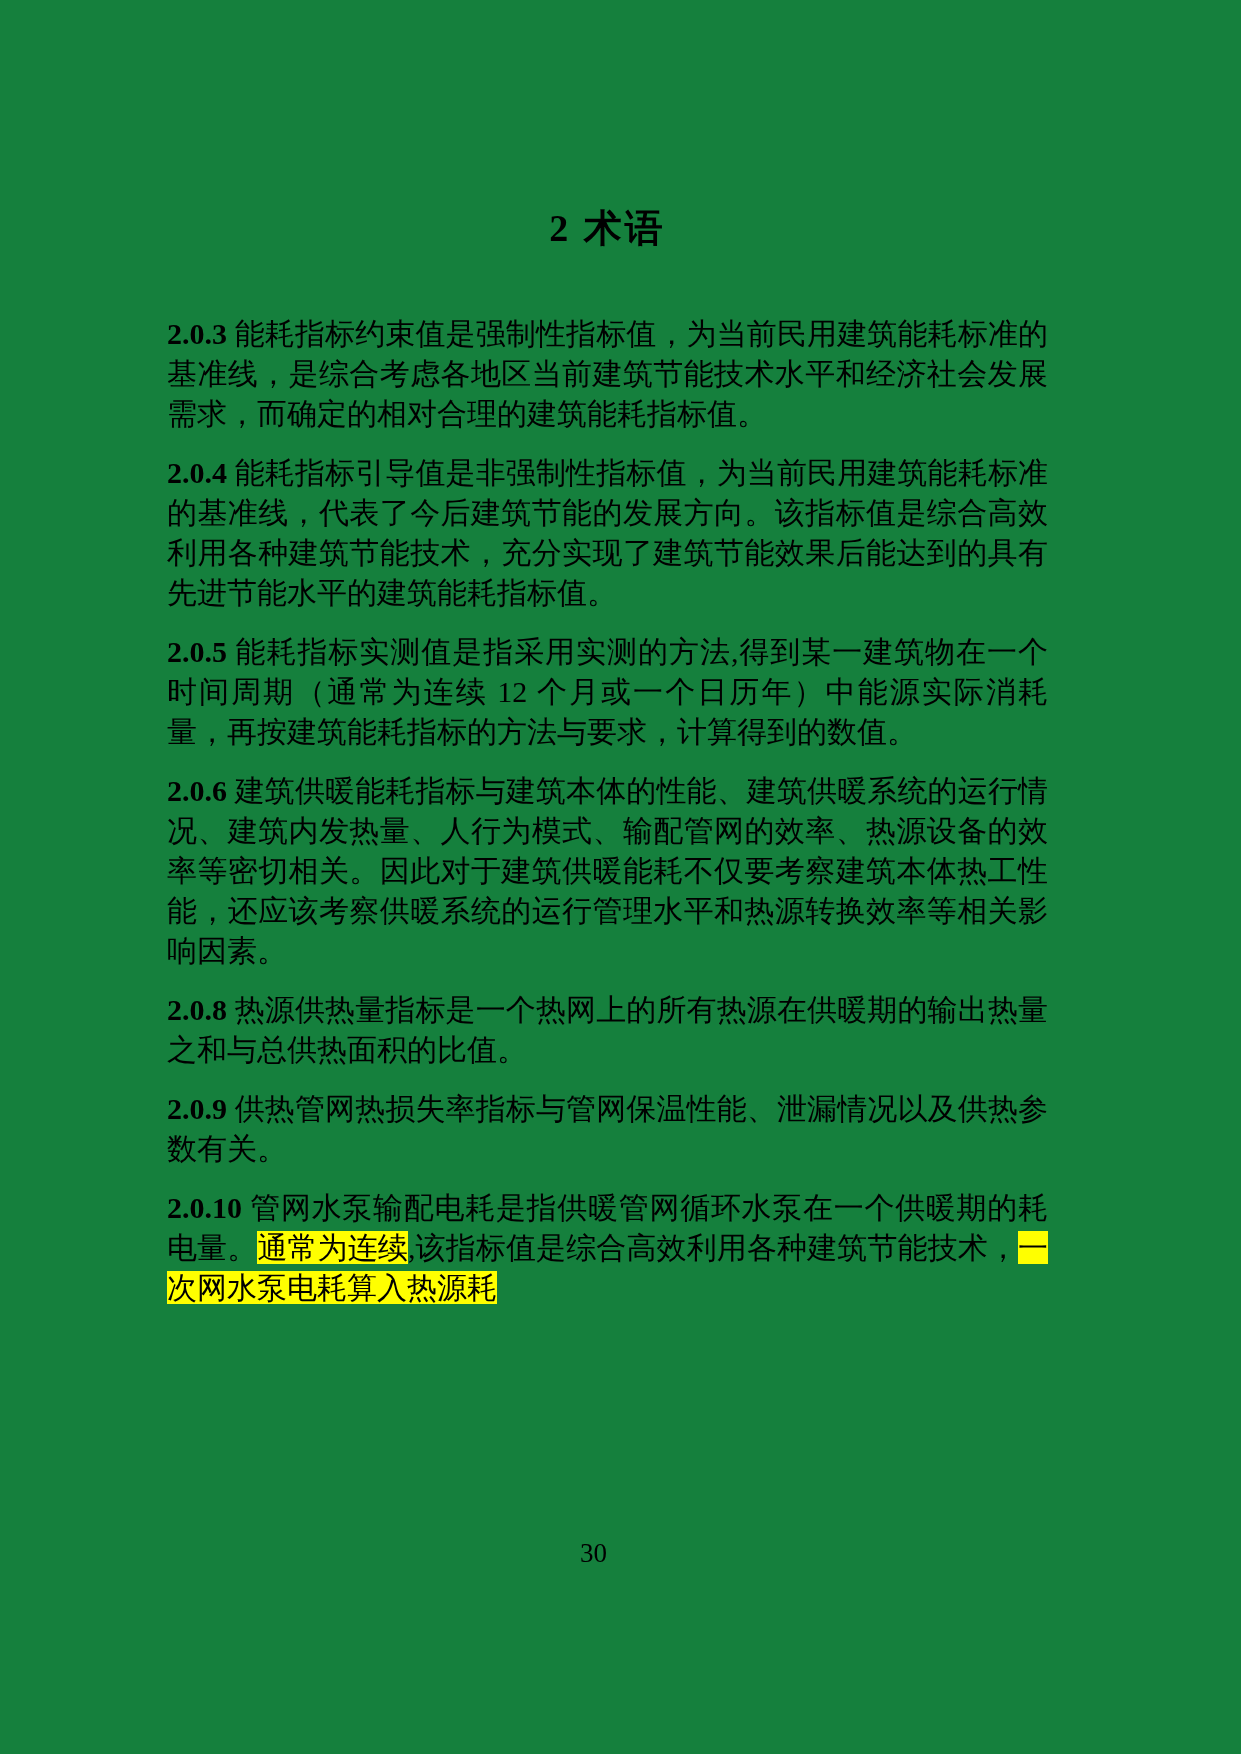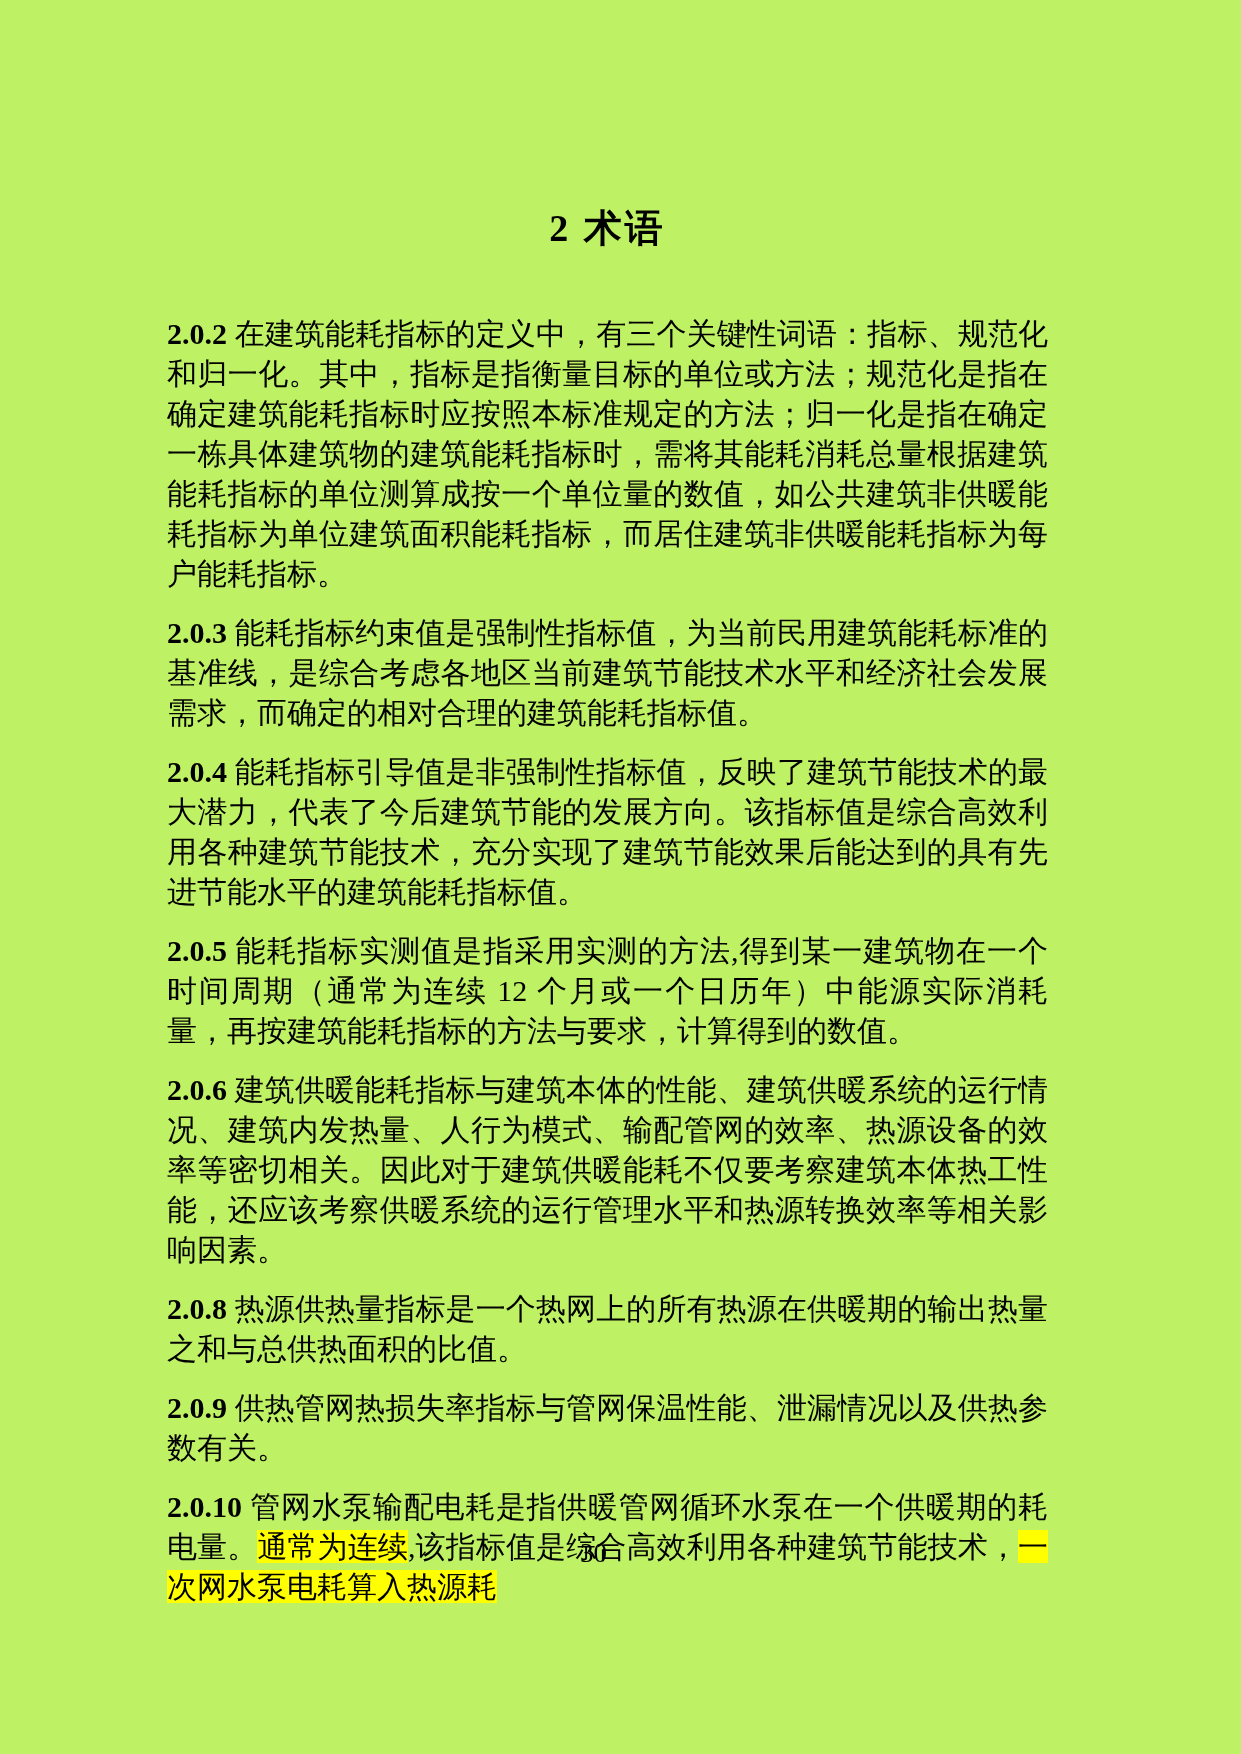"2 术语" .page { background: #bef264 -> #15803d }
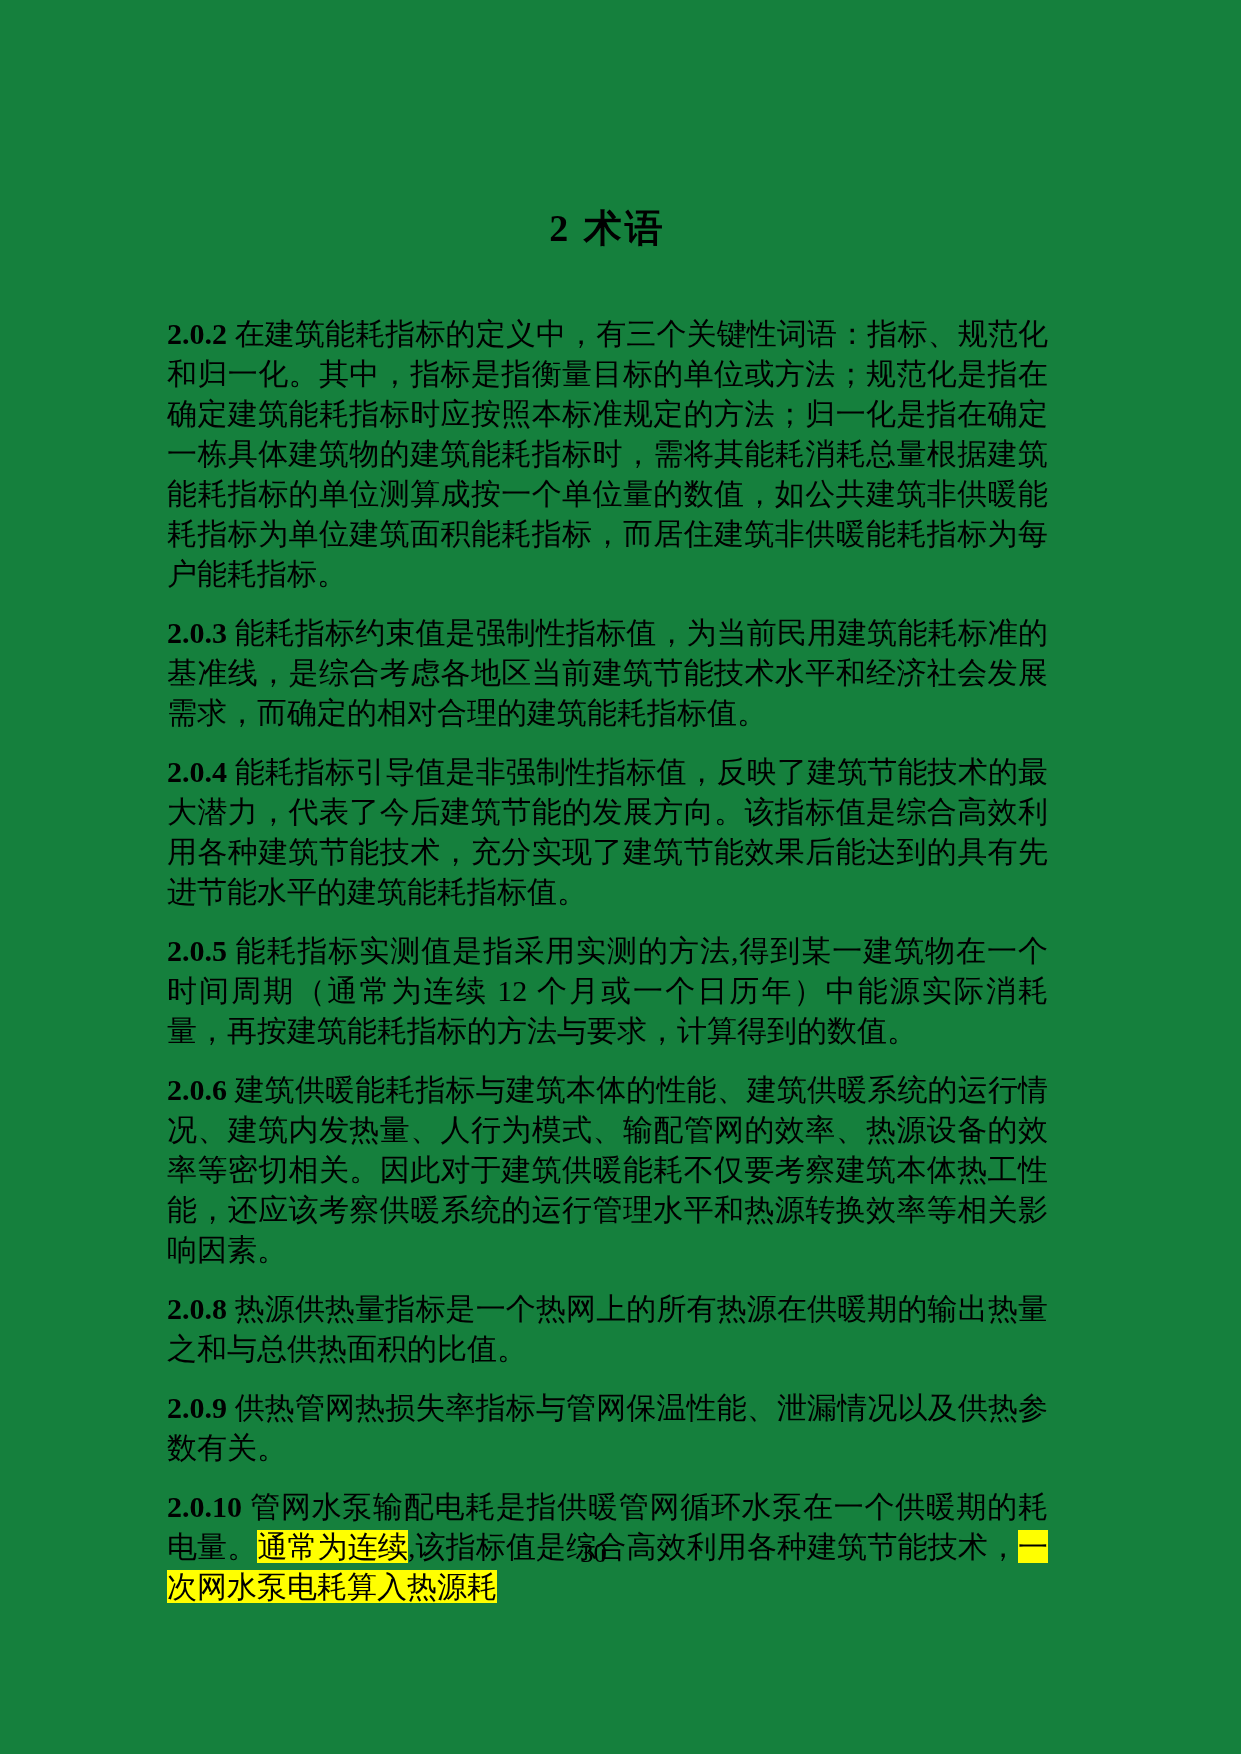"2.0.2" p.para { html: <p><span>2.0.2 </span><span>在建筑能耗指标的定义中，有三个关键性词语：指标、规范化和归一化。其中，指标是指衡量目标的单位或方法；规范化是指在确定建筑能耗指标时应按照本标准规定的方法；归一化是指在确定一栋具体建筑物的建筑能耗指标时，需将其能耗消耗总量根据建筑能耗指标的单位测算成按一个单位量的数值，如公共建筑非供暖能耗指标为单位建筑面积能耗指标，而居住建筑非供暖能耗指标为每户能耗指标。</span></p> -> none }
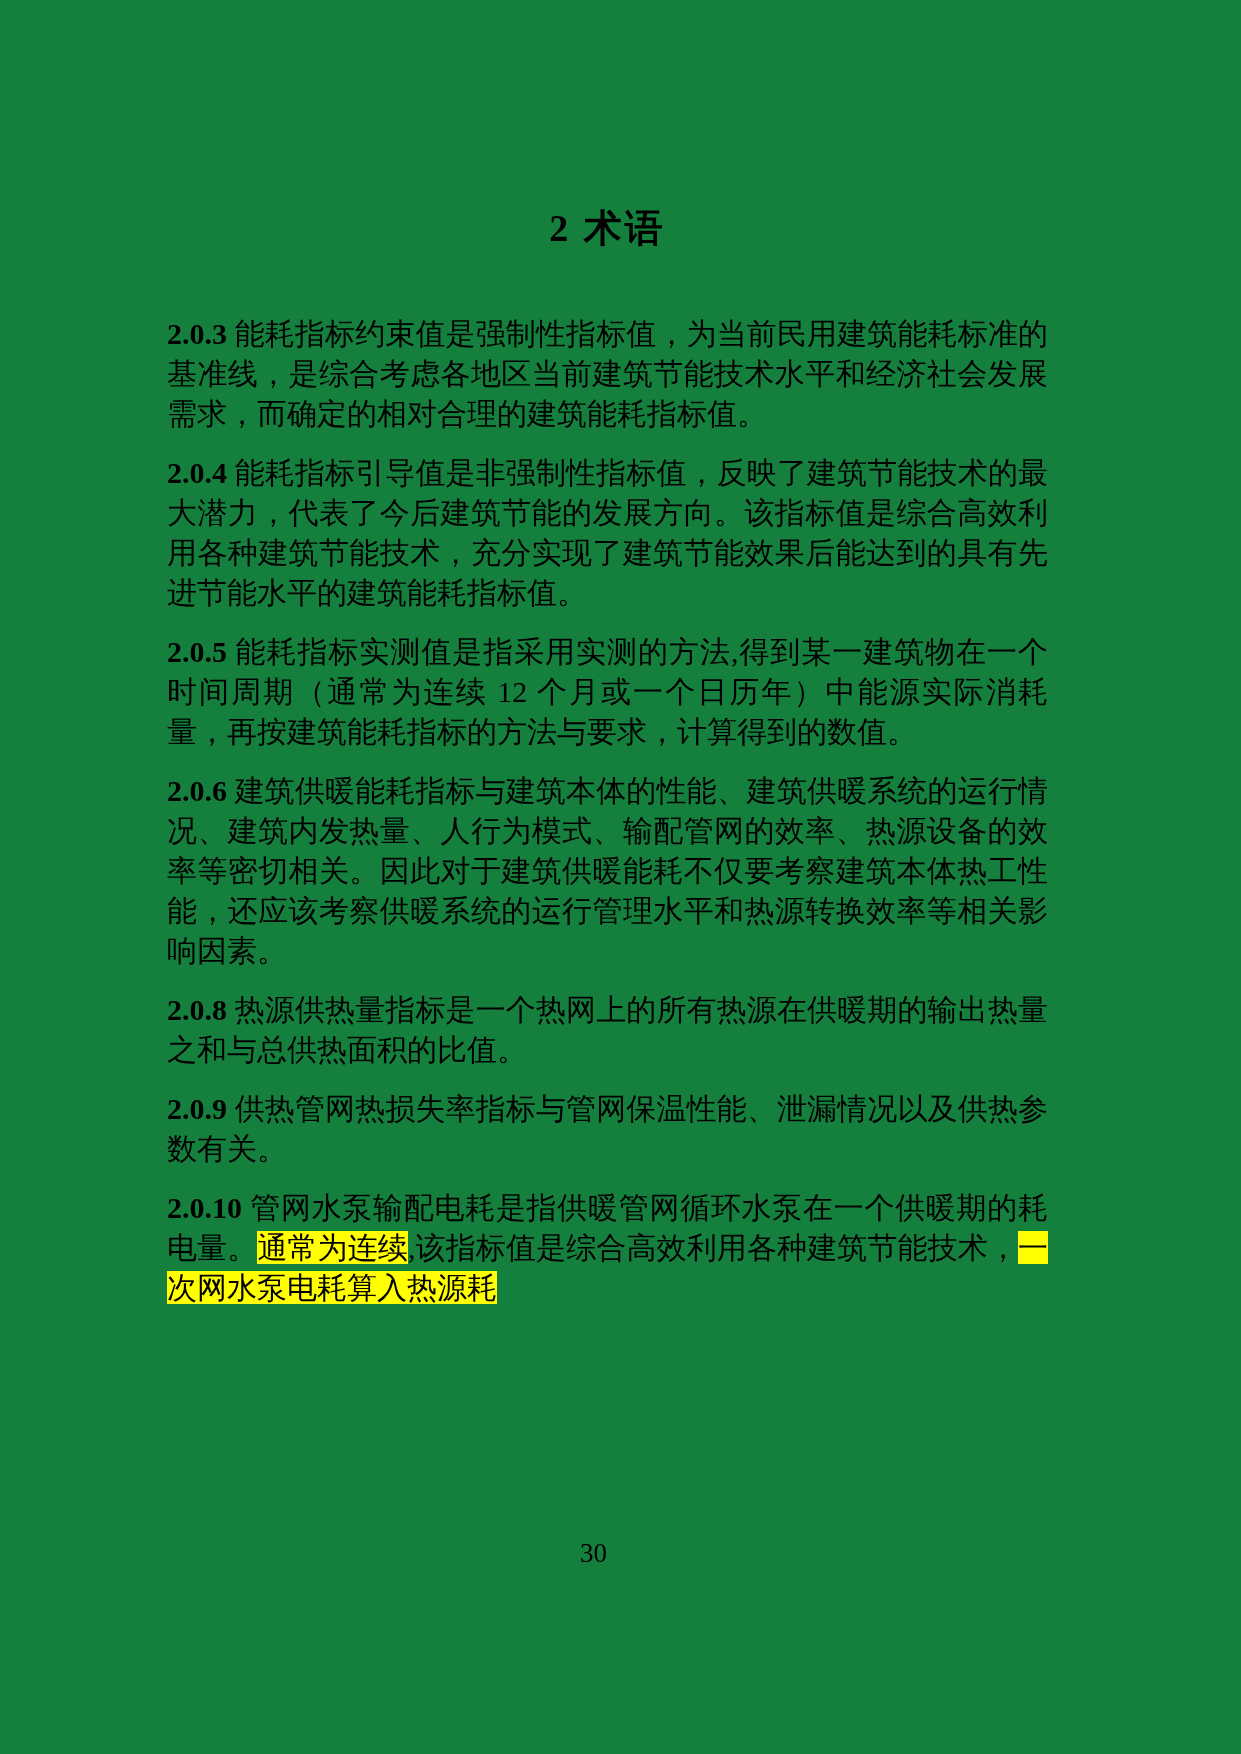"能耗指标引导值是非强制性指标值，反映了建筑节能技术的最大潜力，代表了今后建筑节能" span { text: 反映了建筑节能技术的最大潜力 -> 为当前民用建筑能耗标准的基准线 }
